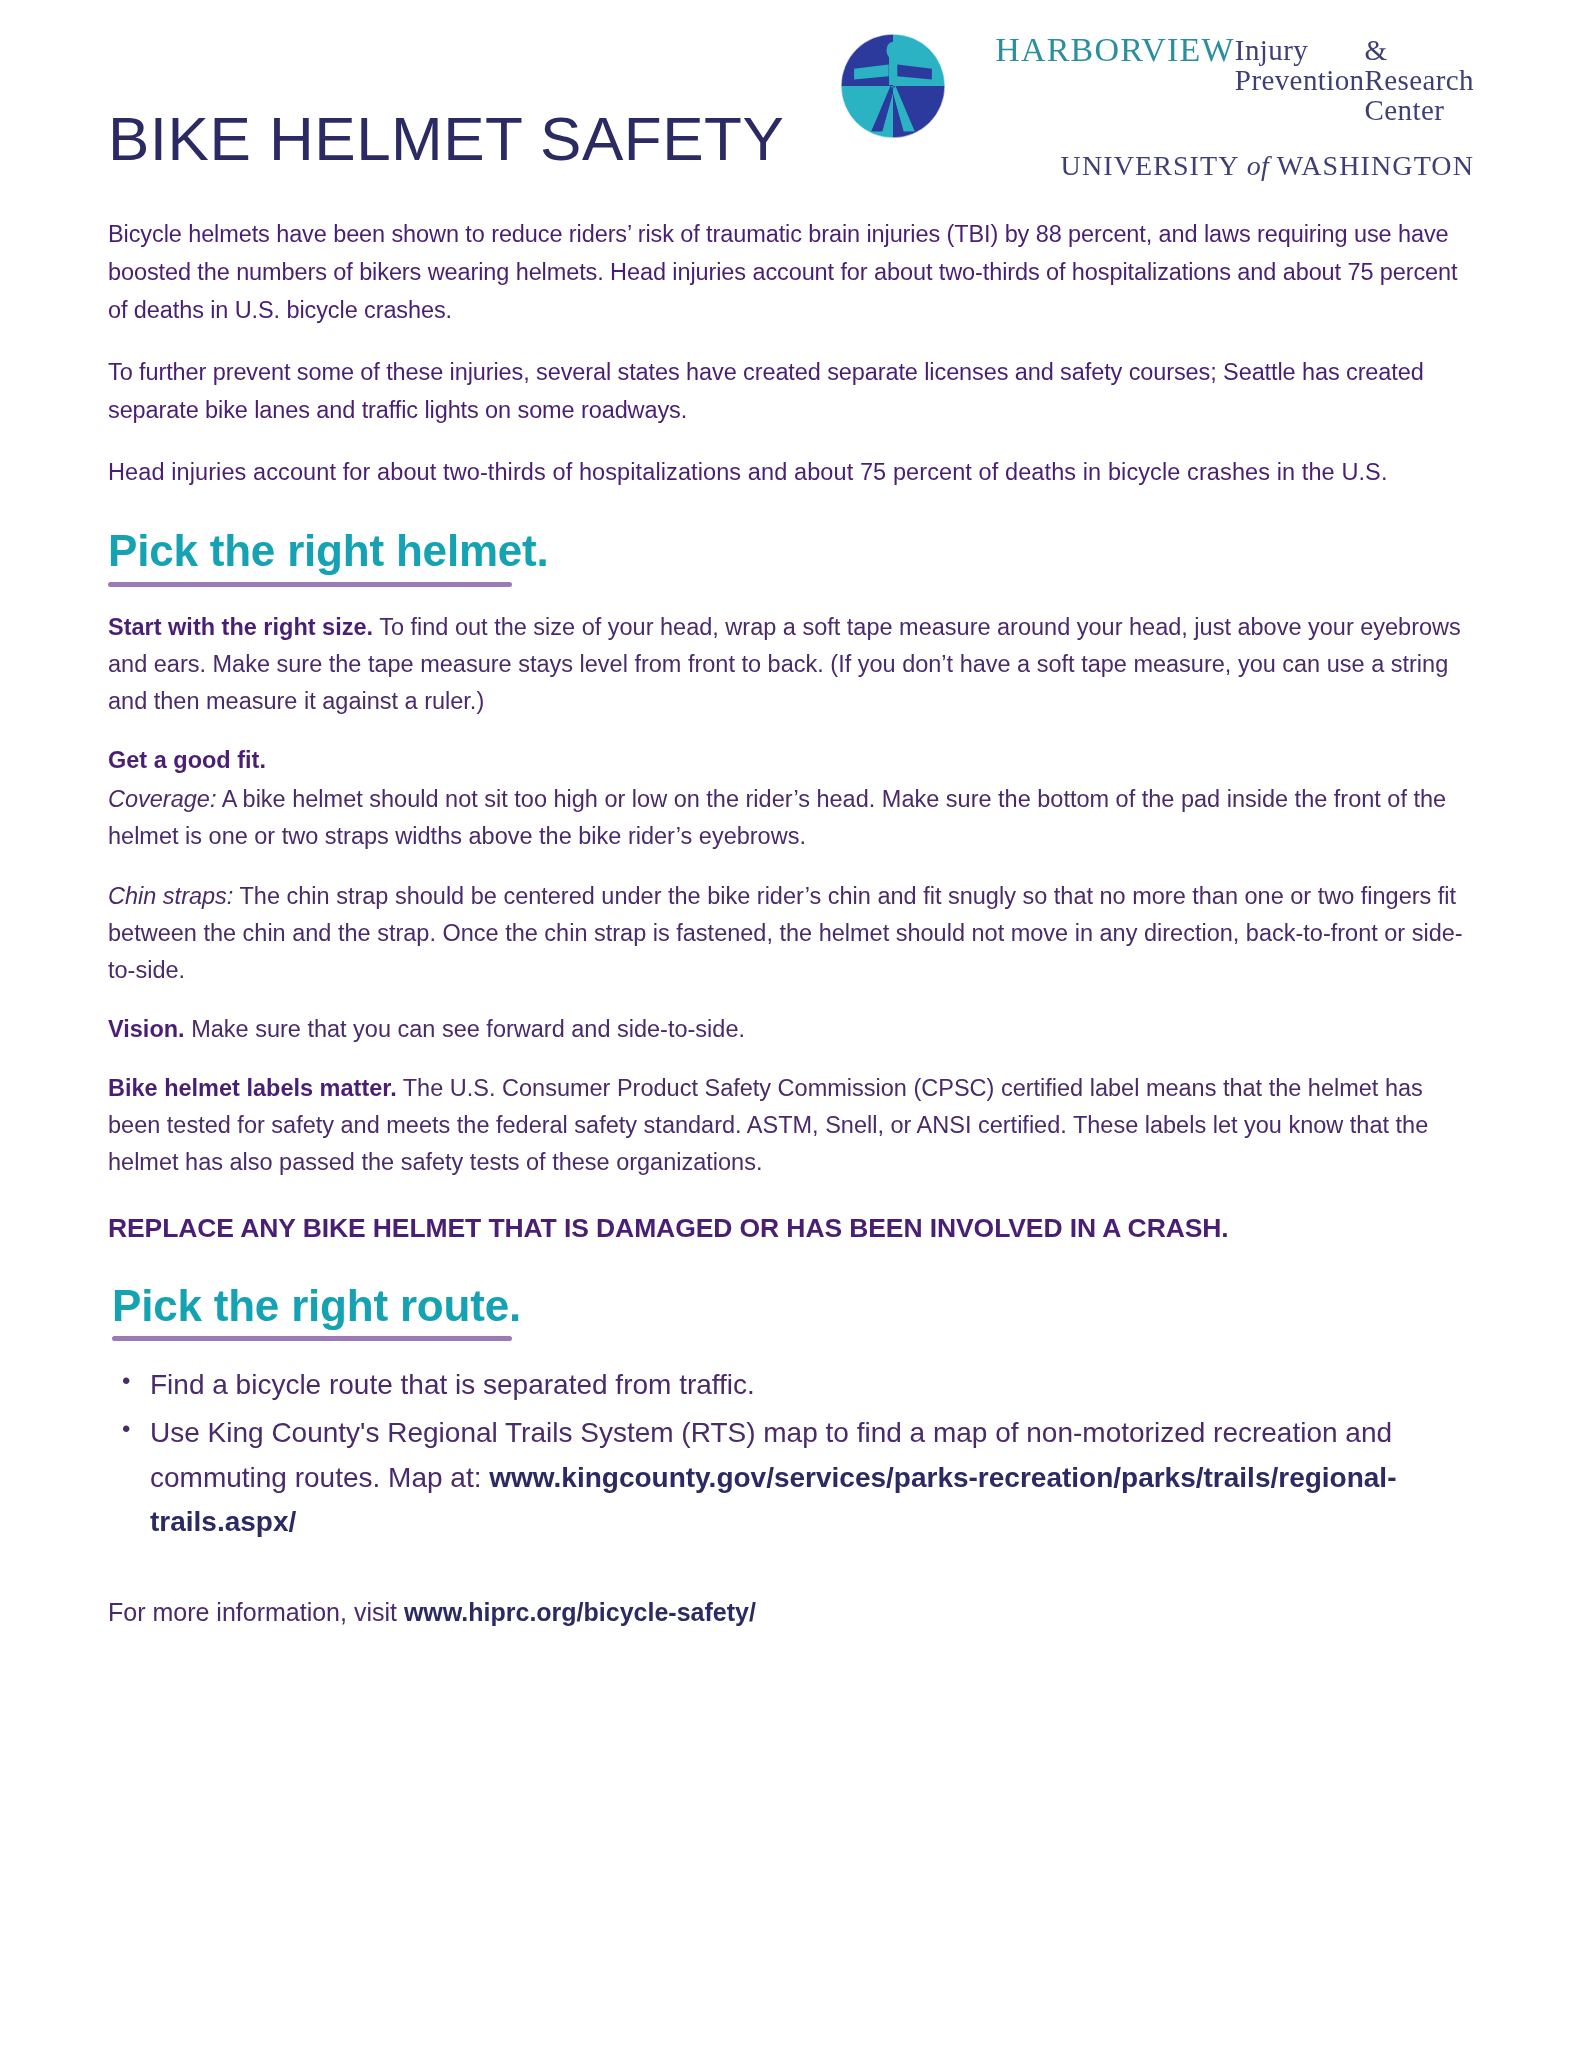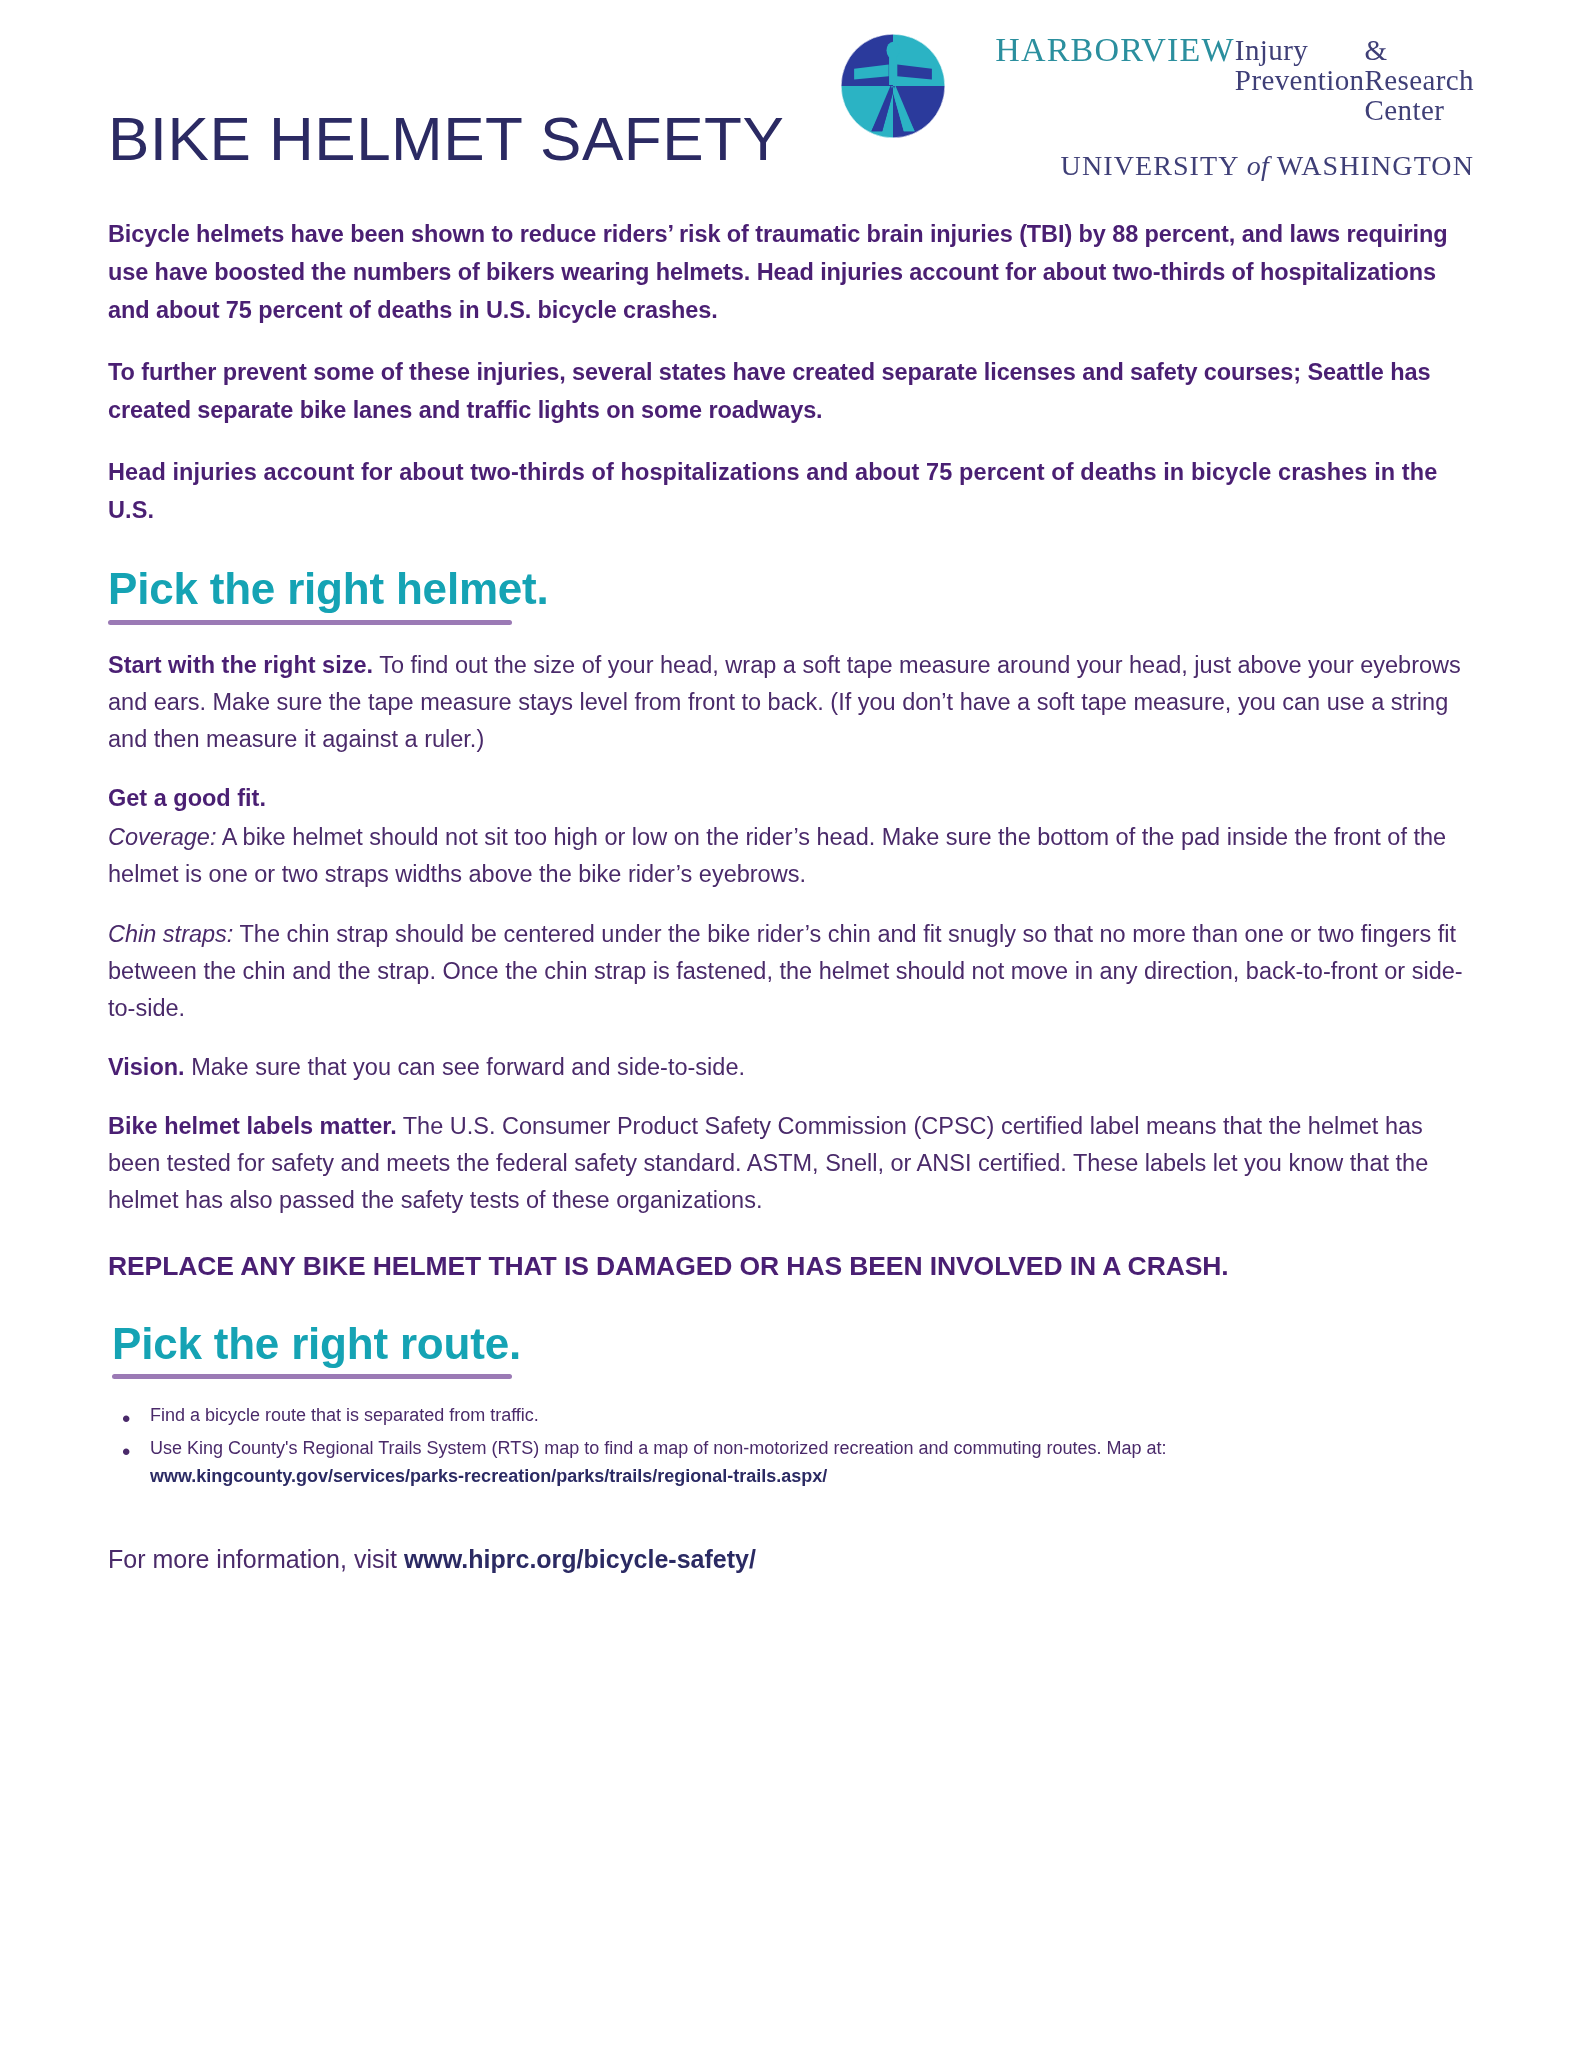"Bicycle helmets have been shown" .intro { font-weight: bold -> normal }
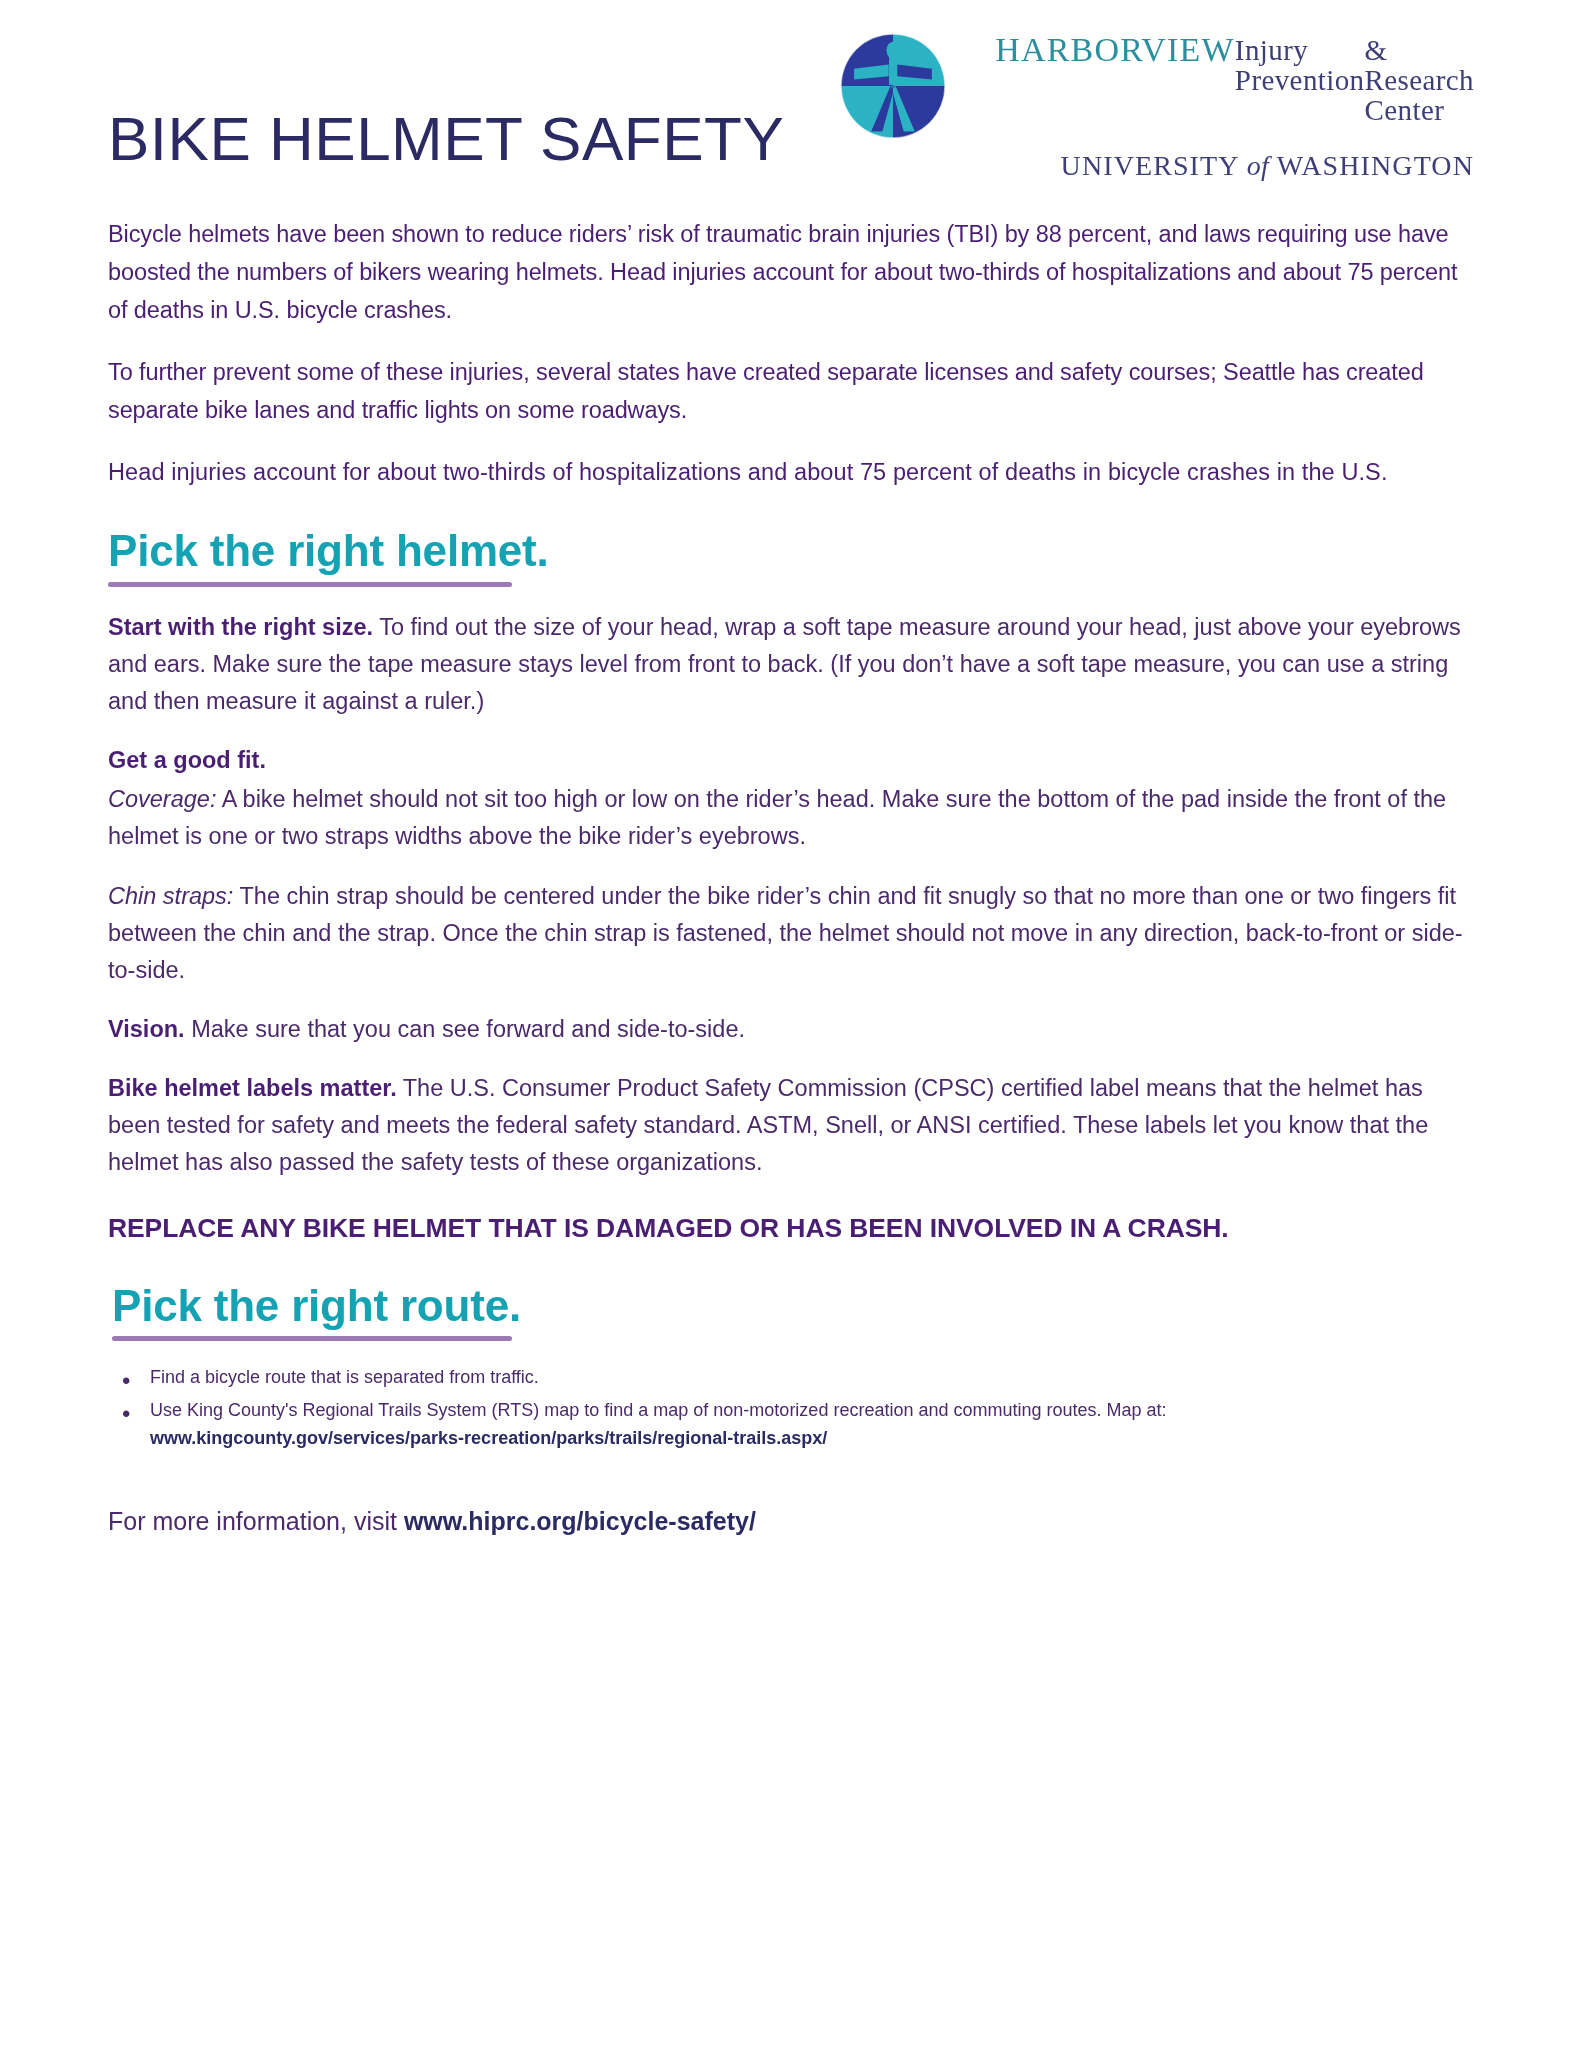"Find a bicycle route that" .bullets { font-size: 18px -> 28px }
